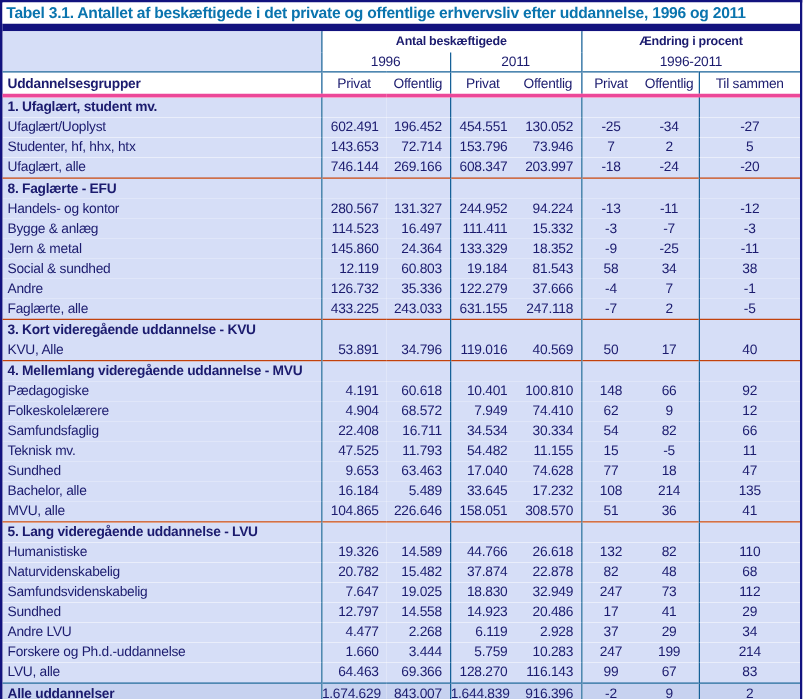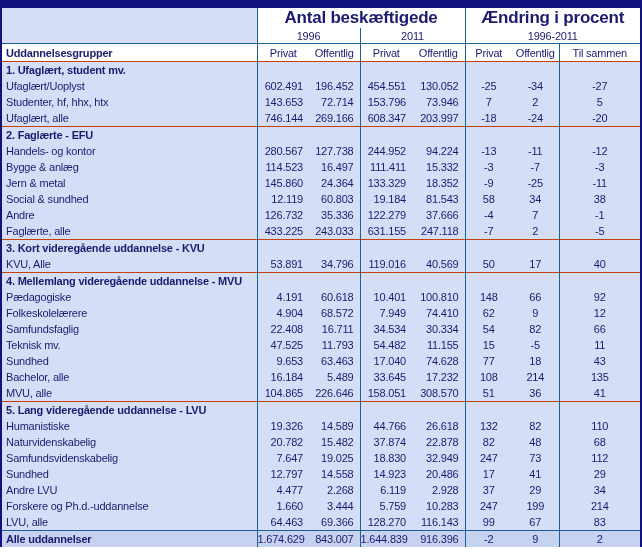"Tabel 3.1. Antallet af beskæftigede" div.title-bar { html: none -> <div>Tabel 3.1. Antallet af beskæftigede i det private og offentlige erhvervsliv efter uddannelse, 1996 og 2011</div> }
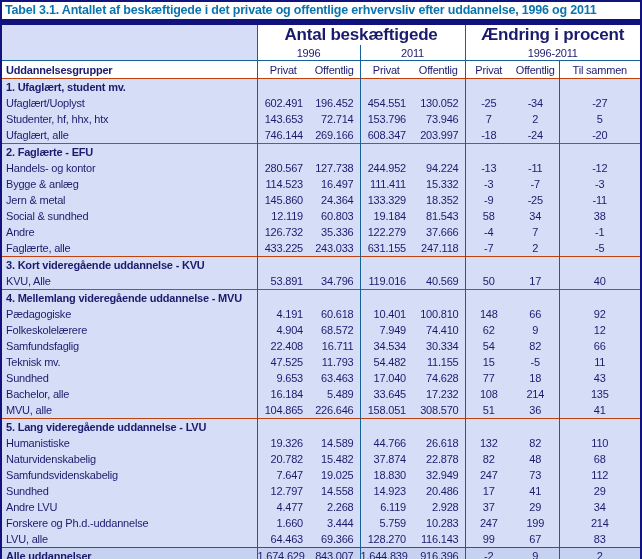"Antal beskæftigede" thead .h1 th { font-size: 17px -> 10px }
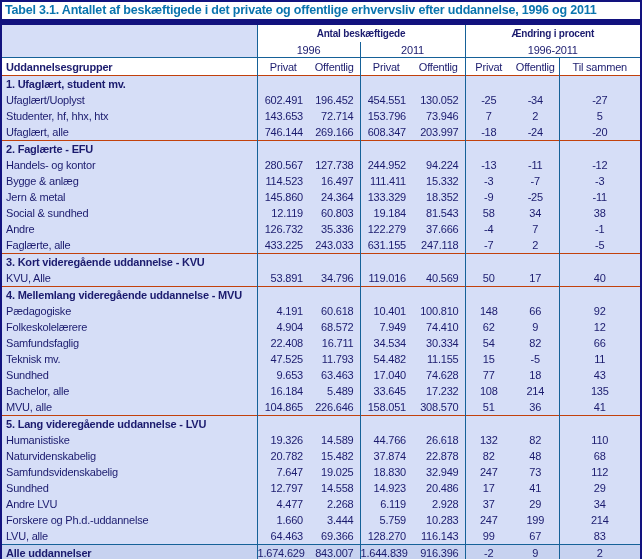"Uddannelsesgrupper" .h3 { border-bottom: 1px solid #ec4899 -> 3px solid #ec4899 }
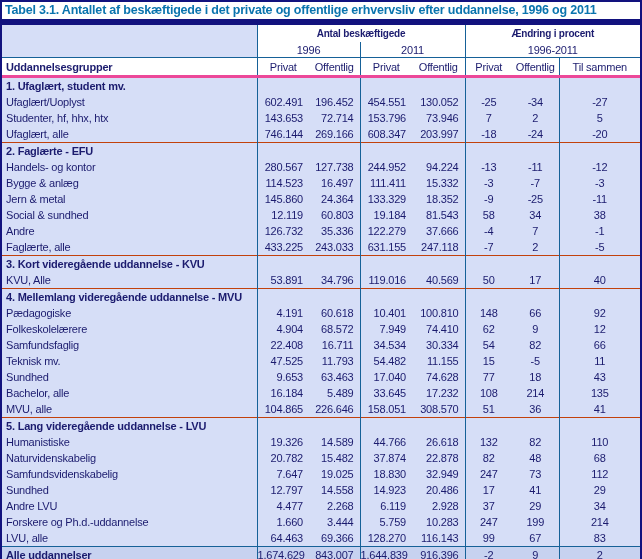"2. Faglærte - EFU" td.lbl { text: 2 -> 8 }
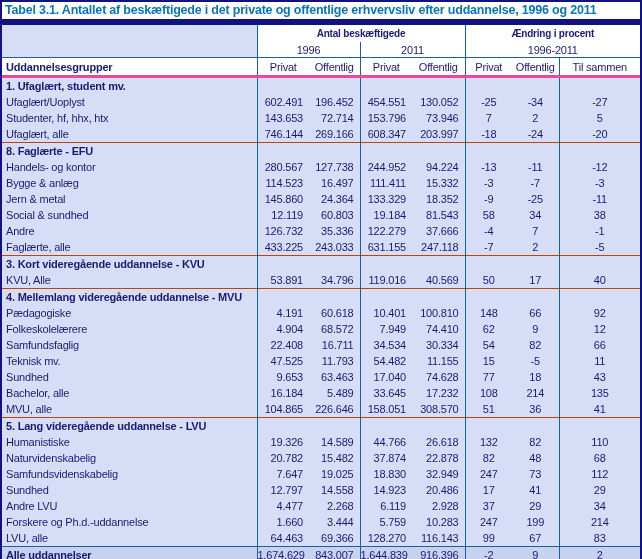"127.738" td.num { text: 127.738 -> 131.327 }
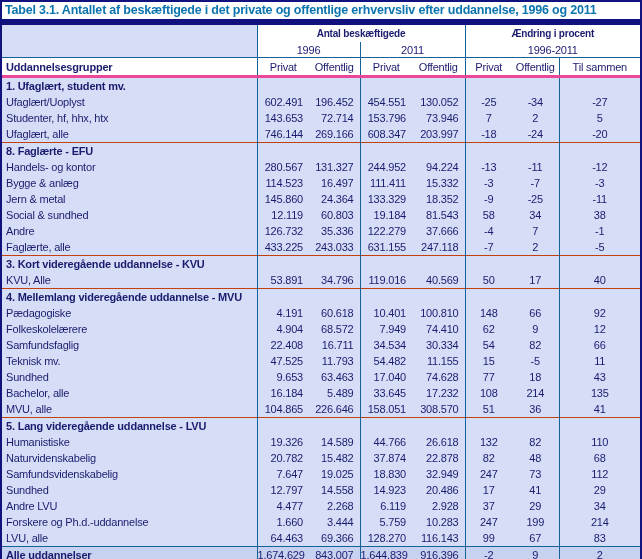"43" td.pct { text: 43 -> 47 }
